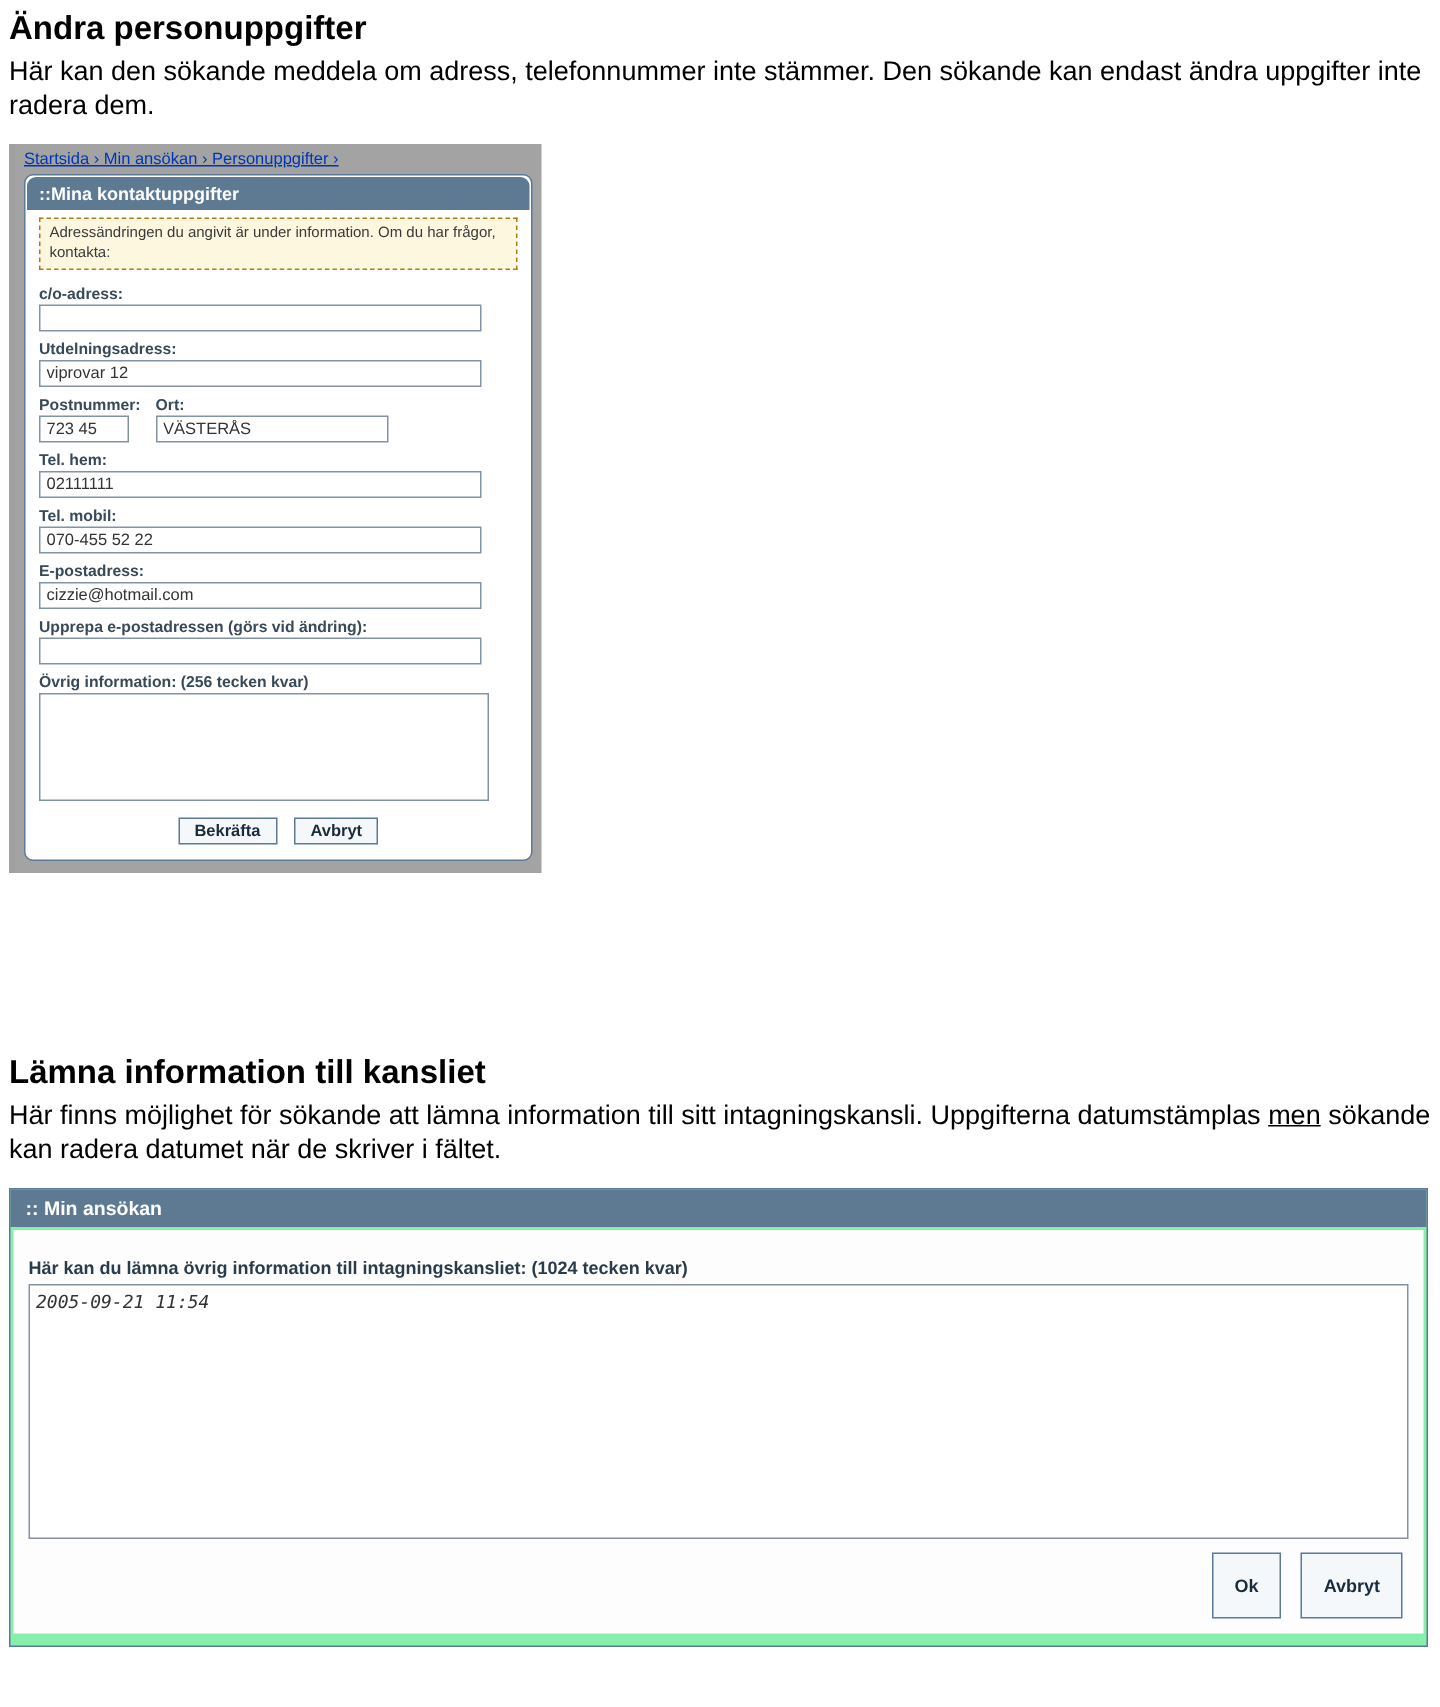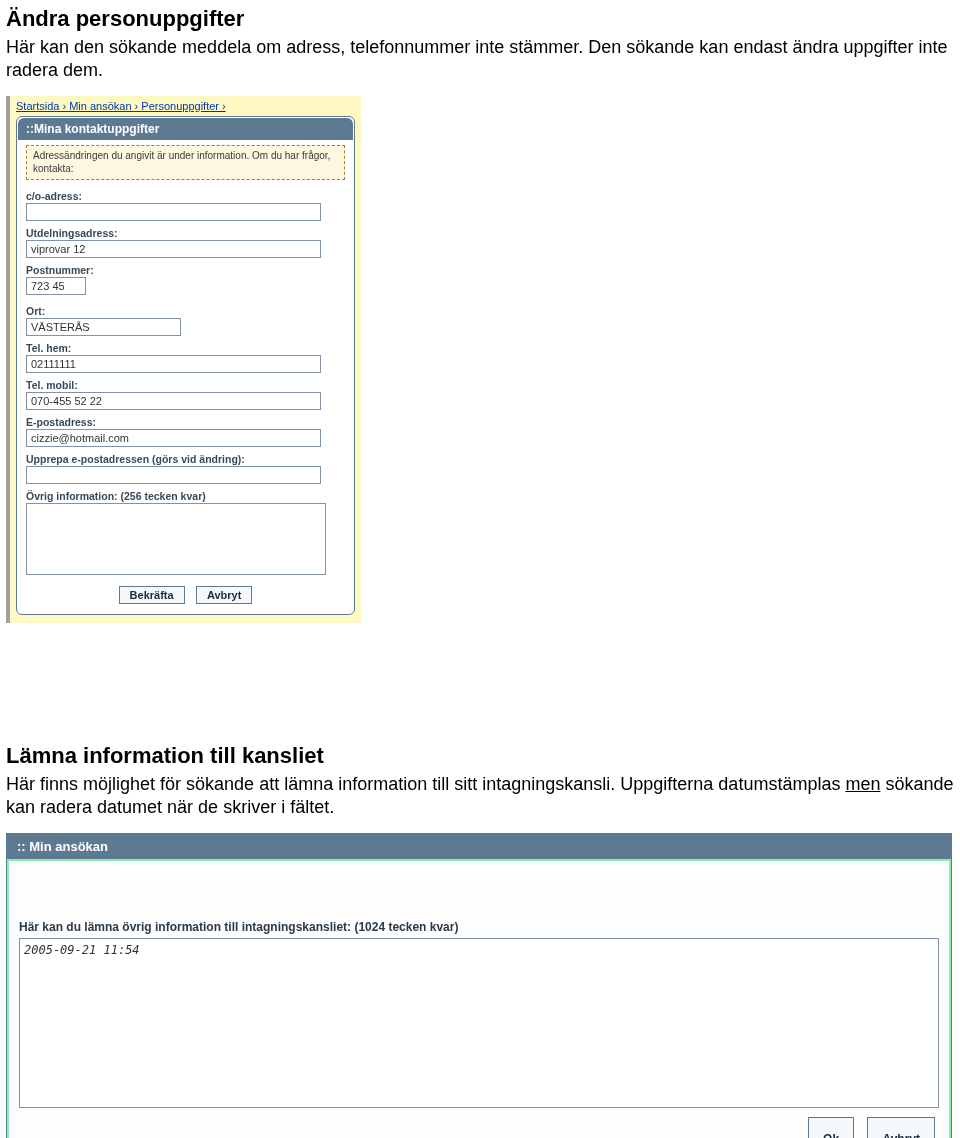"Startsida › Min ansökan ›" .panel-outer { background: #fef9c3 -> #a3a3a3 }
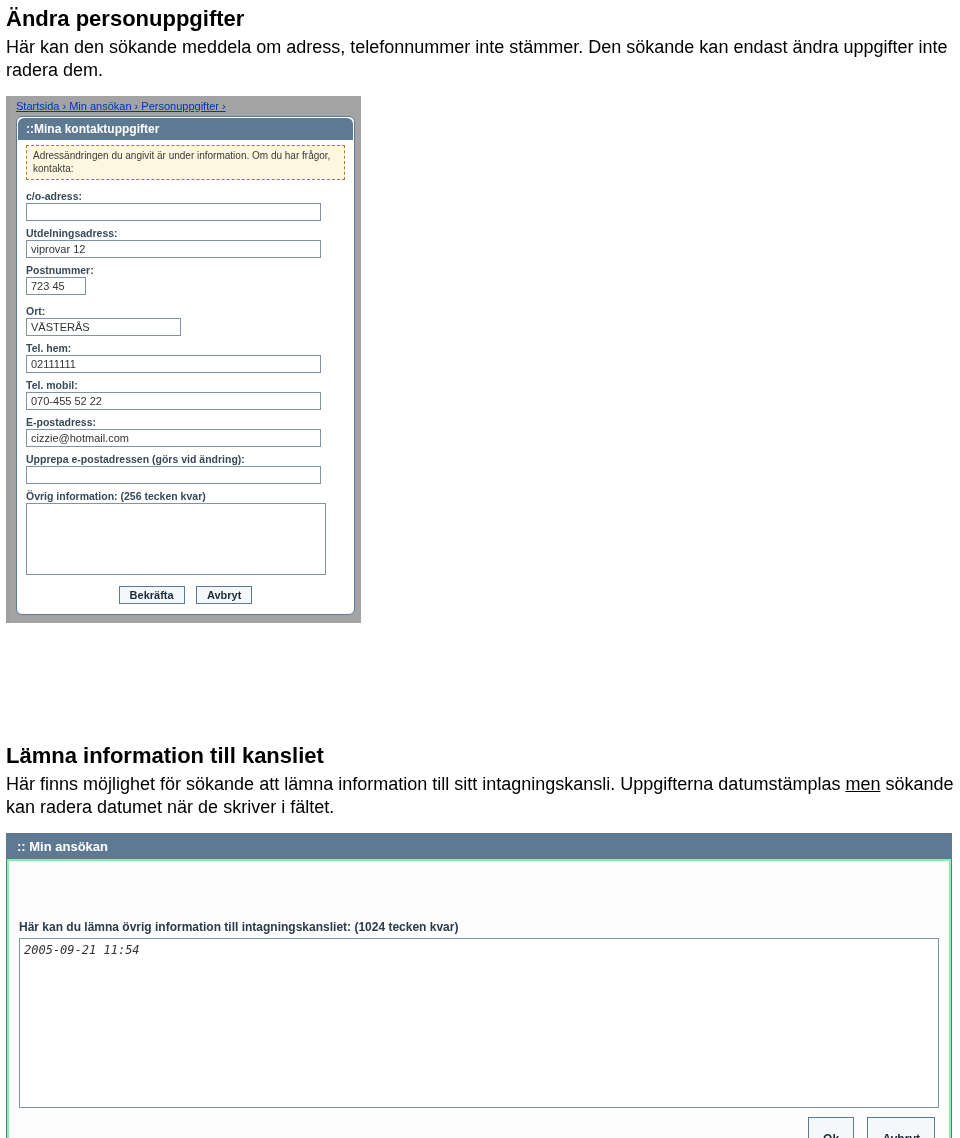"Postnummer:" .row-inline { flex-direction: column -> none }
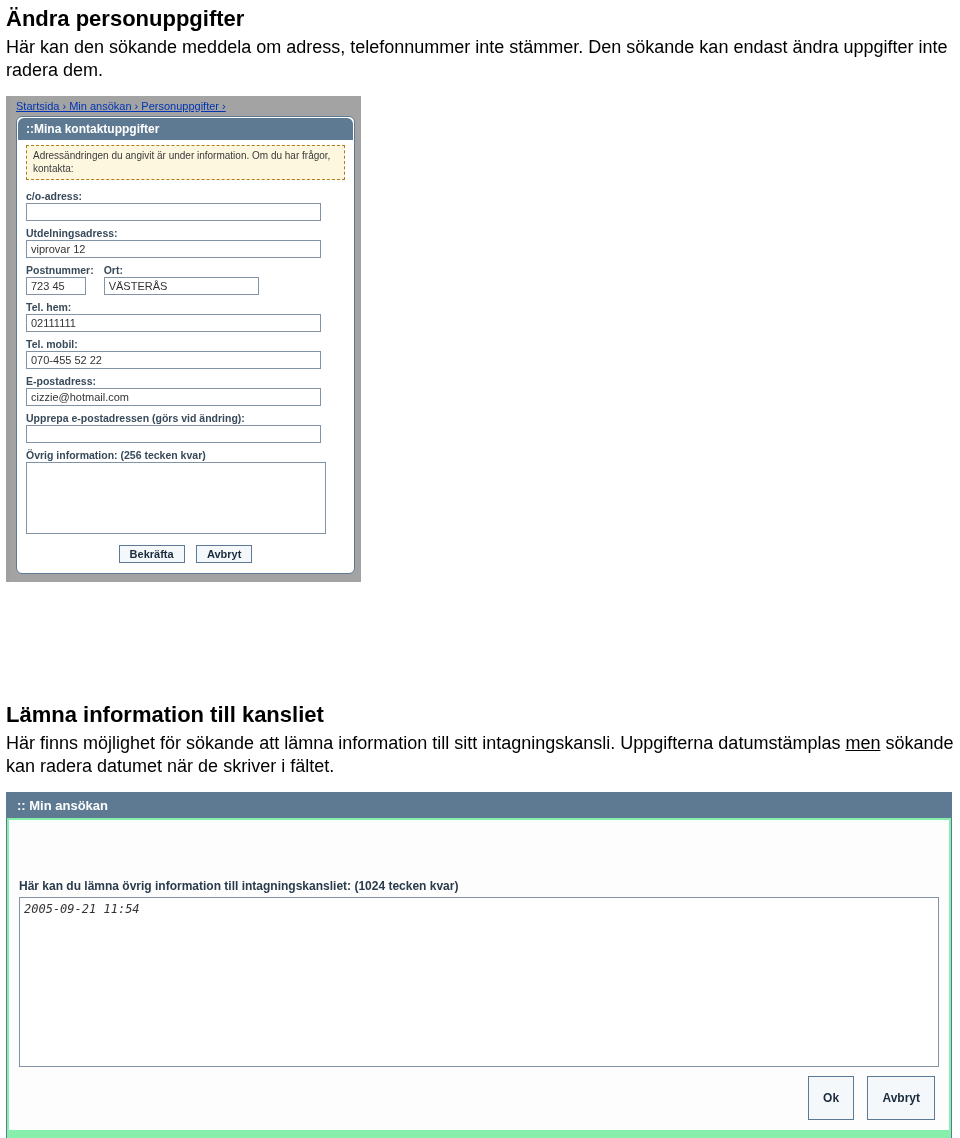"Här kan du lämna övrig" .wide-label { margin-top: 41px -> none }
